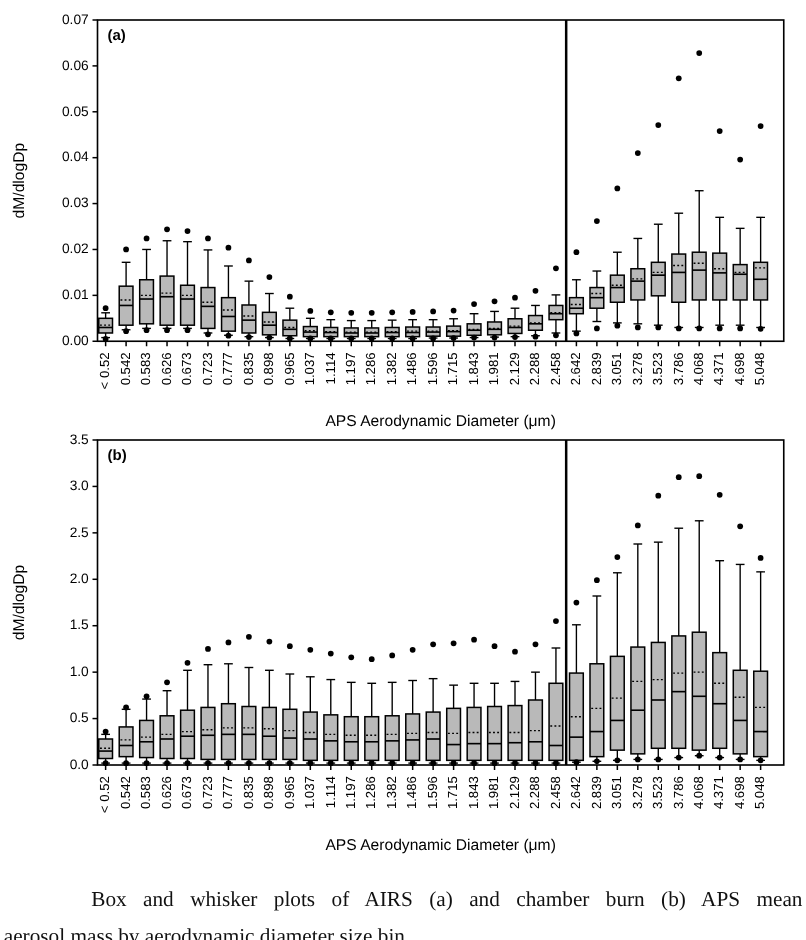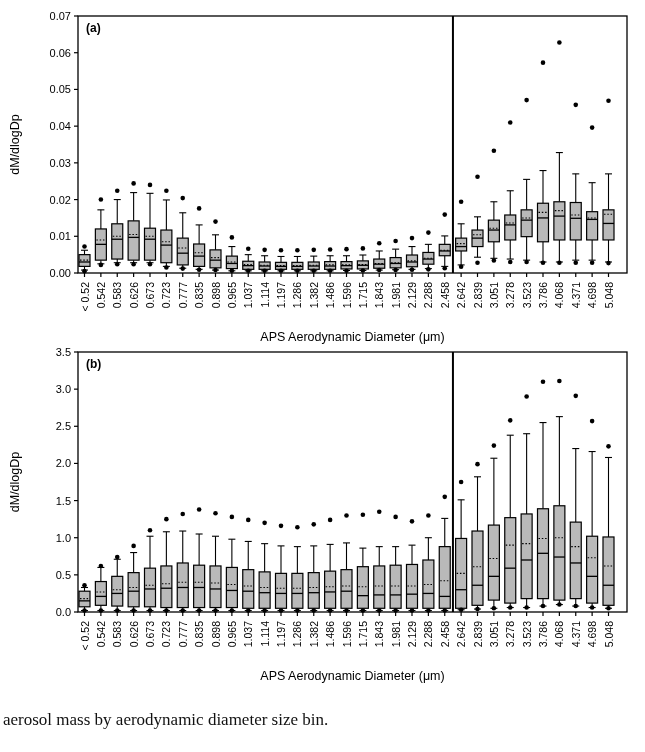"Box and whisker plots of" span.cap-line1 { html: none -> <span>Box and whisker plots of AIRS (a) and chamber burn (b) APS mean</span> }
